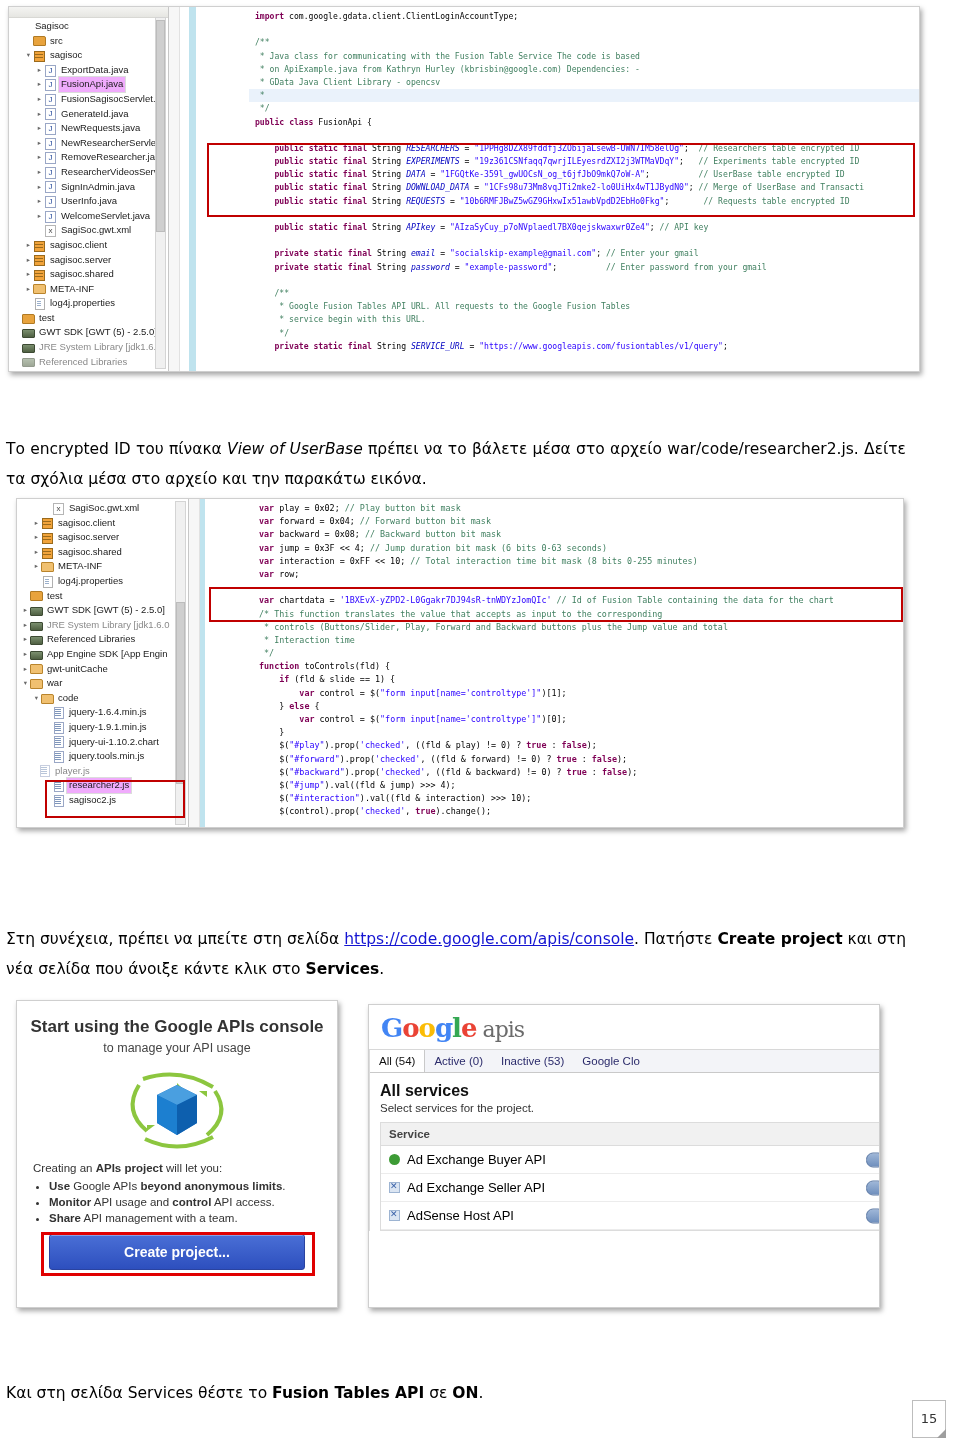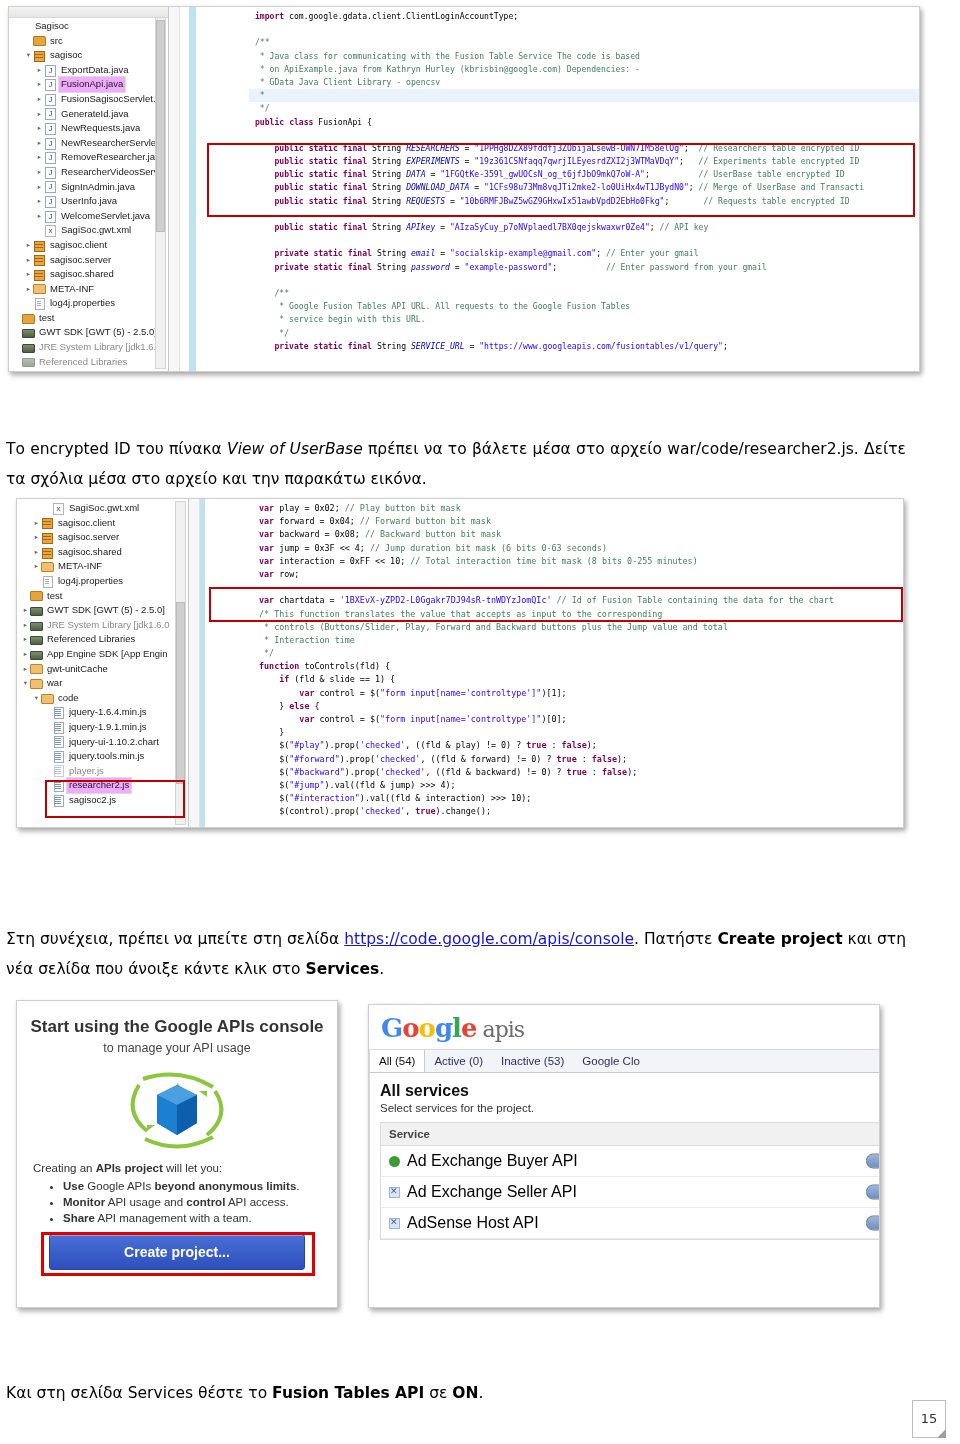"player.js" div.trow { padding-left: 26px -> 12px }
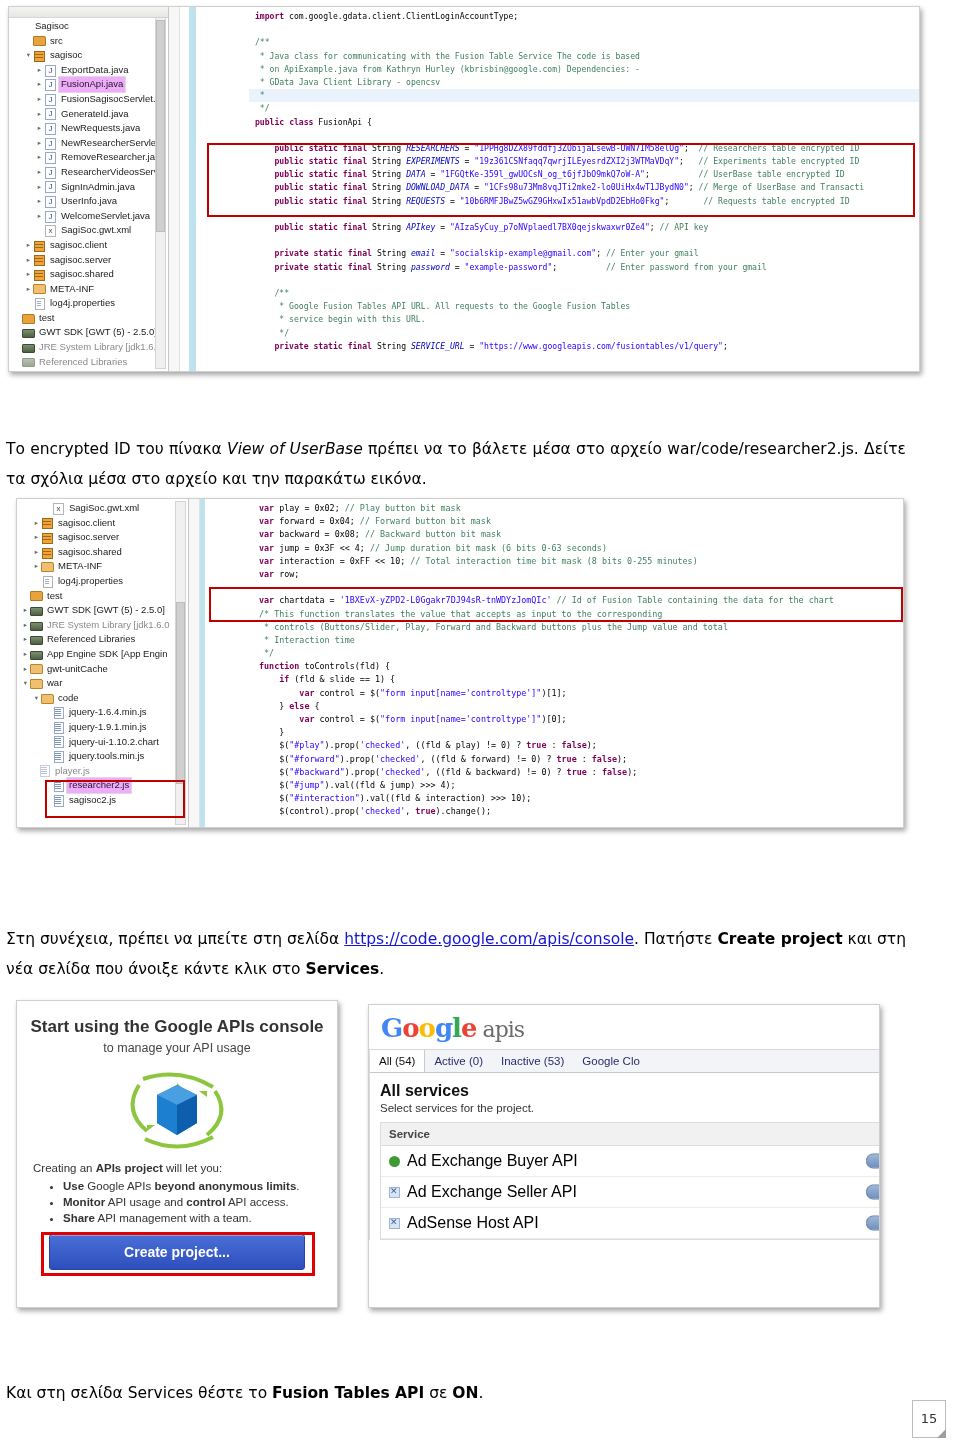"Ad Exchange Buyer API" .g-tr { font-size: 16px -> 13px }
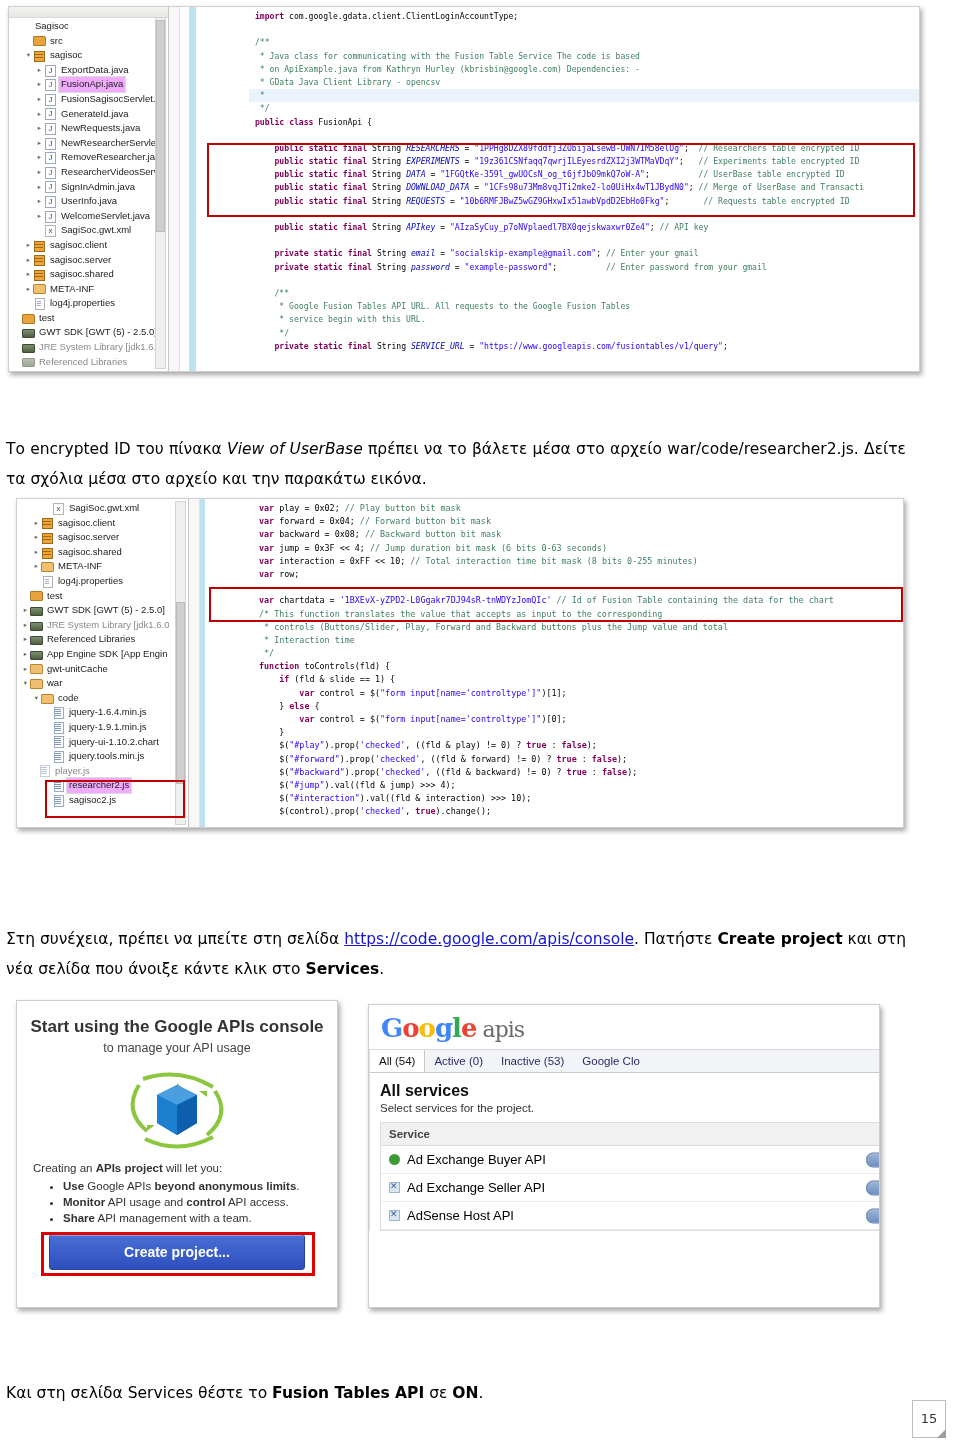"Use Google APIs beyond anonymous" .gapi-bullets li { margin: 1px 14px -> 1px 0 }
